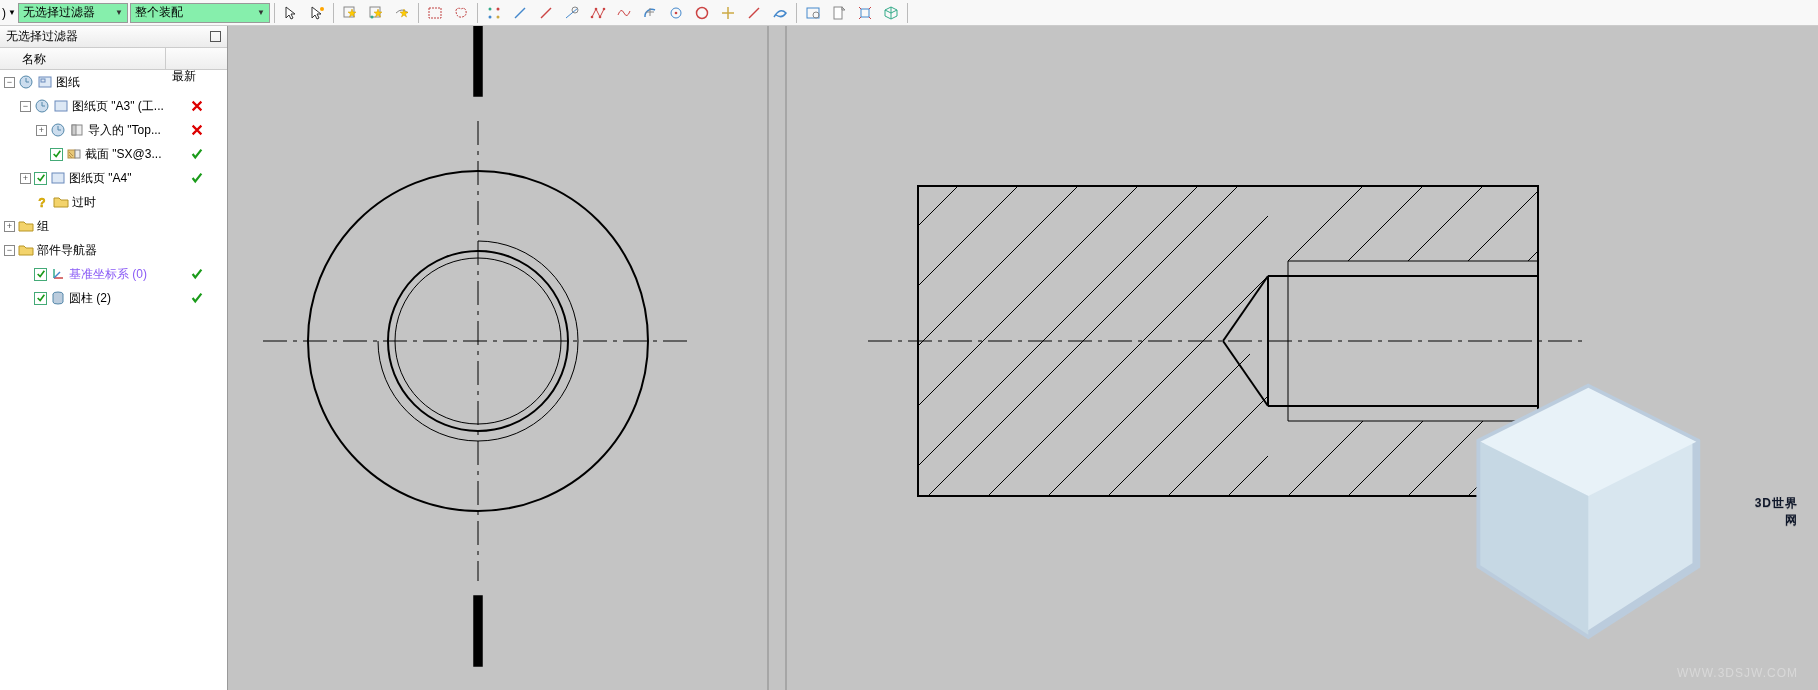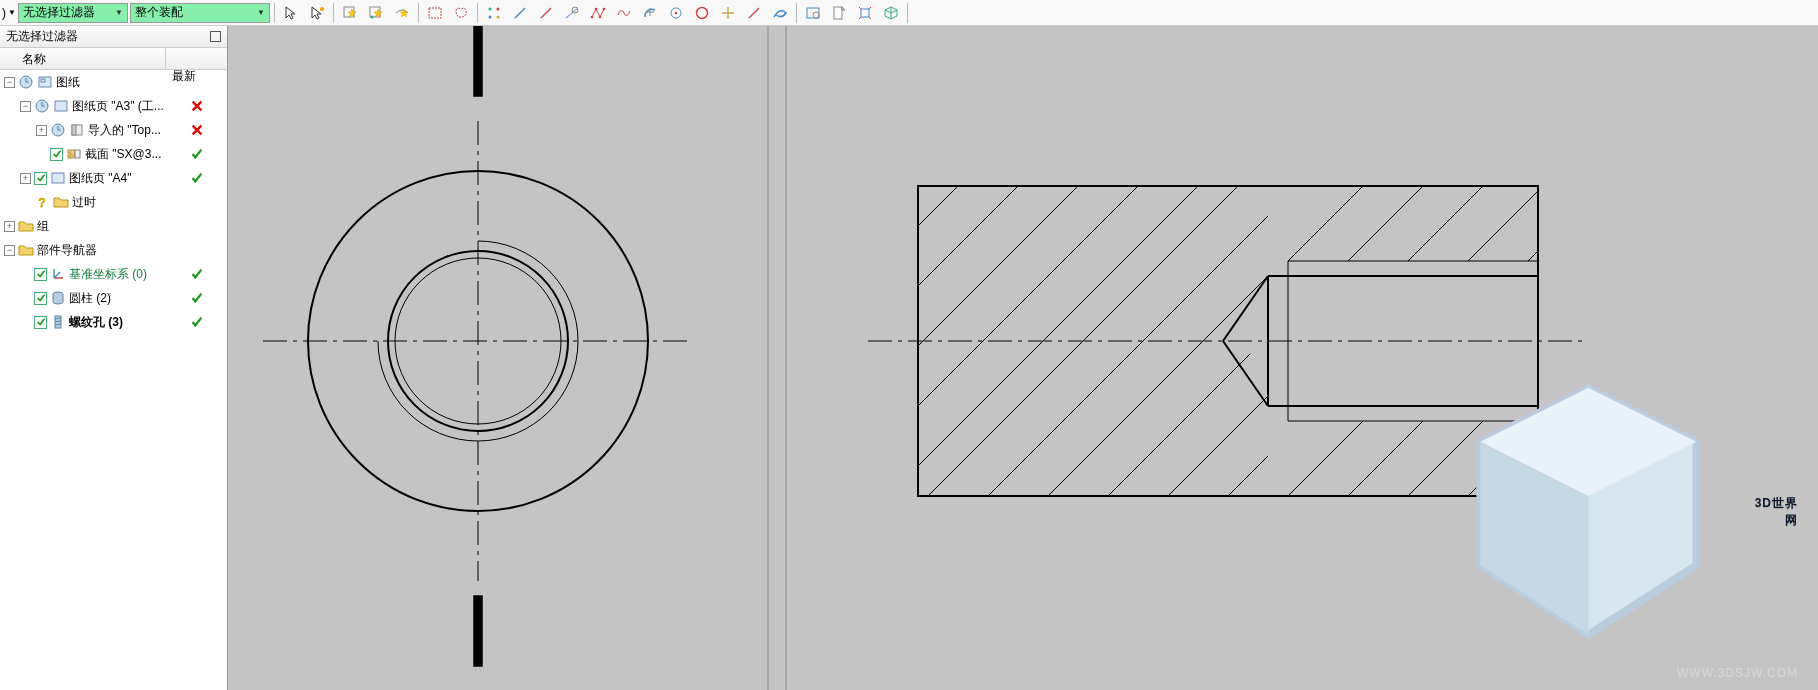"基准坐标系 (0)" .gray { color: #15803d -> #8b5cf6 }
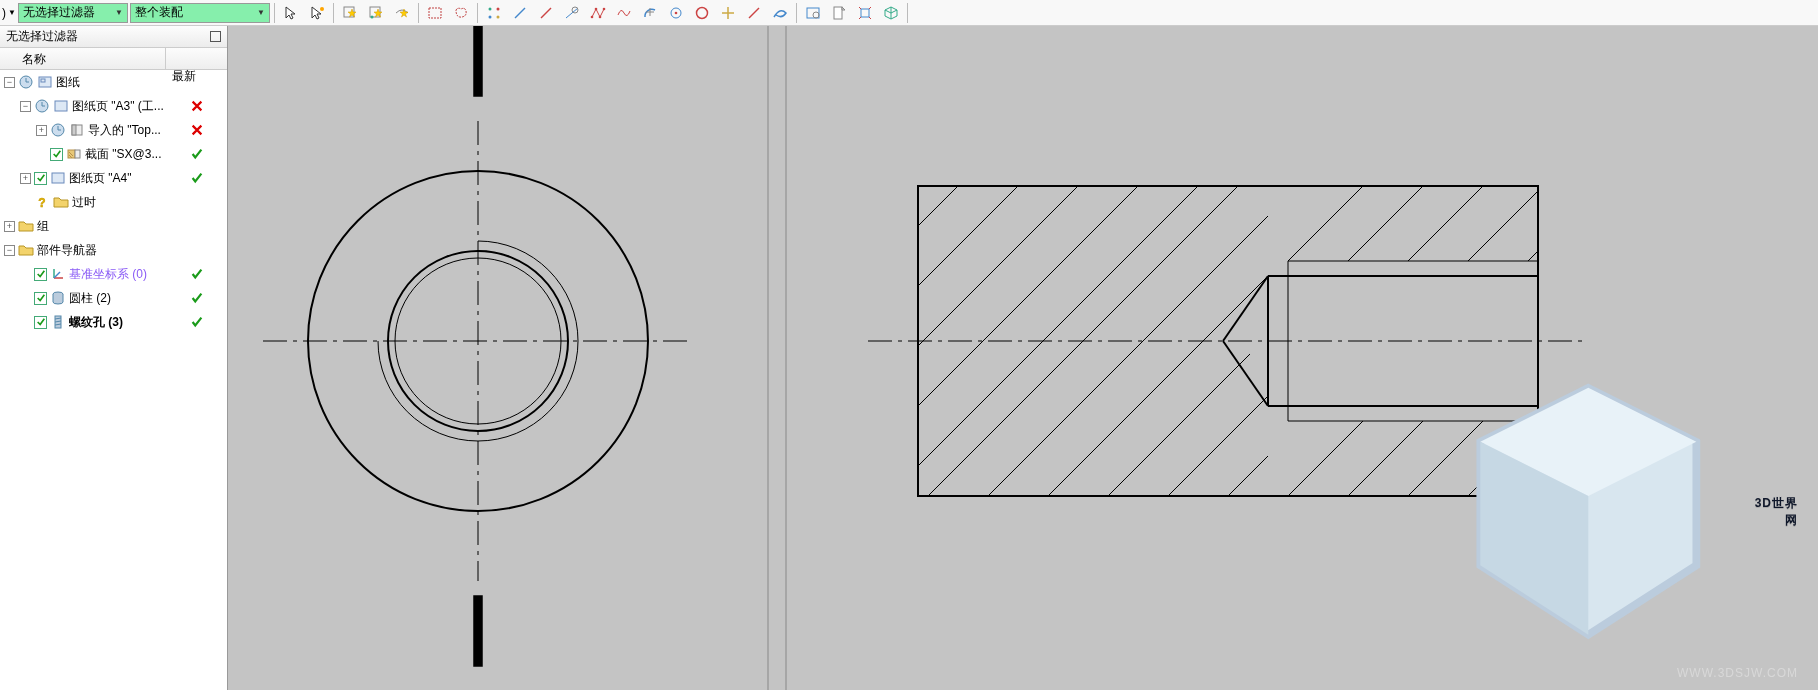"螺纹孔 (3)" div.tree-row { html: <div> <div> <div></div> <div> <svg> <path></path> </svg> </div> <div> <svg> <rect></rect> <line></line> <line></line> <line></line> </svg> </div> <span>螺纹孔 (3)</span> </div> <div> <svg> <path></path> </svg> </div> </div> -> none }
